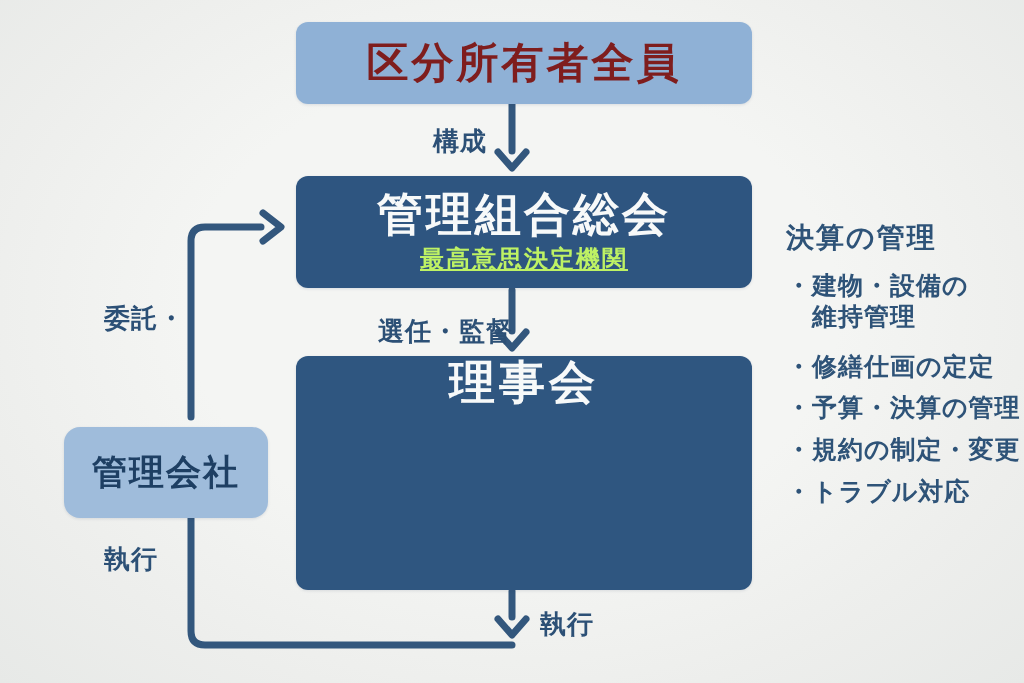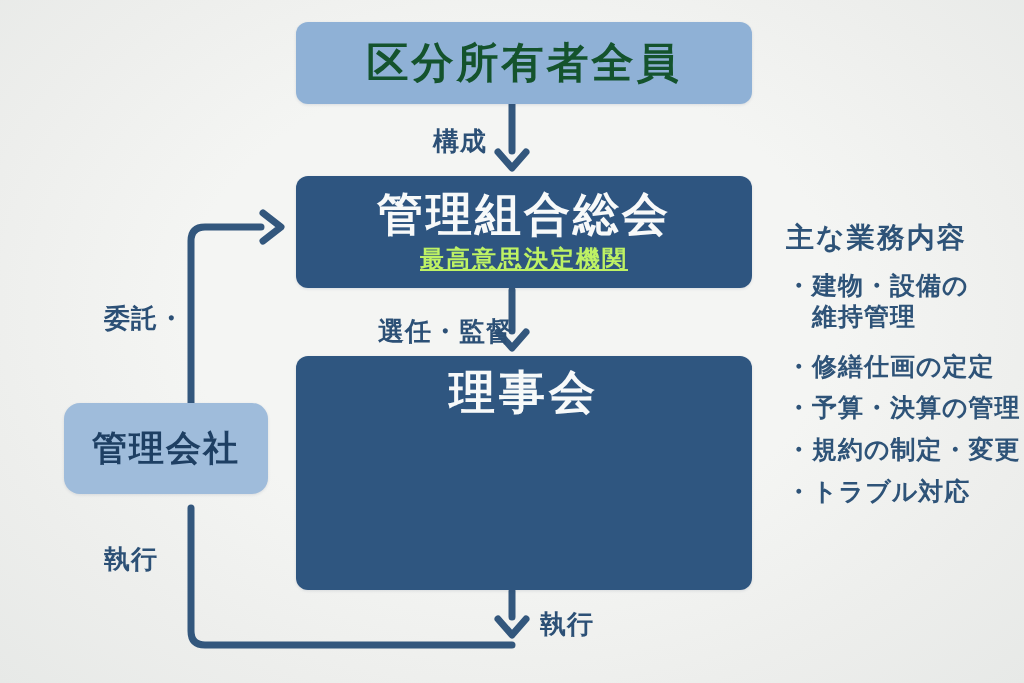"区分所有者全員" .top-box { color: #14532d -> #7f1d1d }
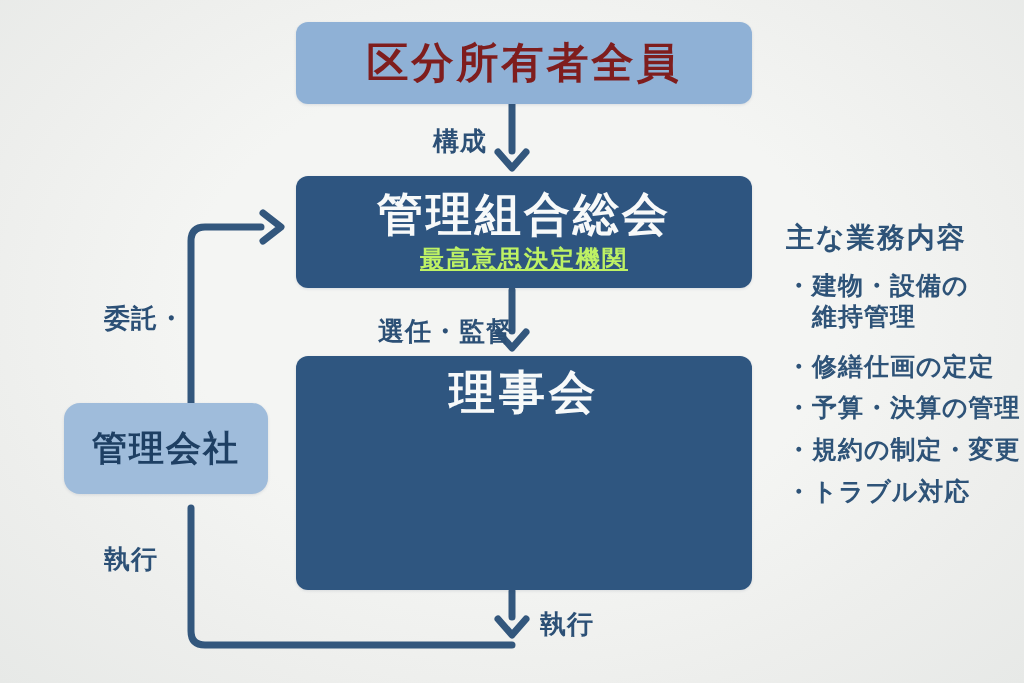"主な業務内容" div.duties-title { text: 主な業務内容 -> 決算の管理 }
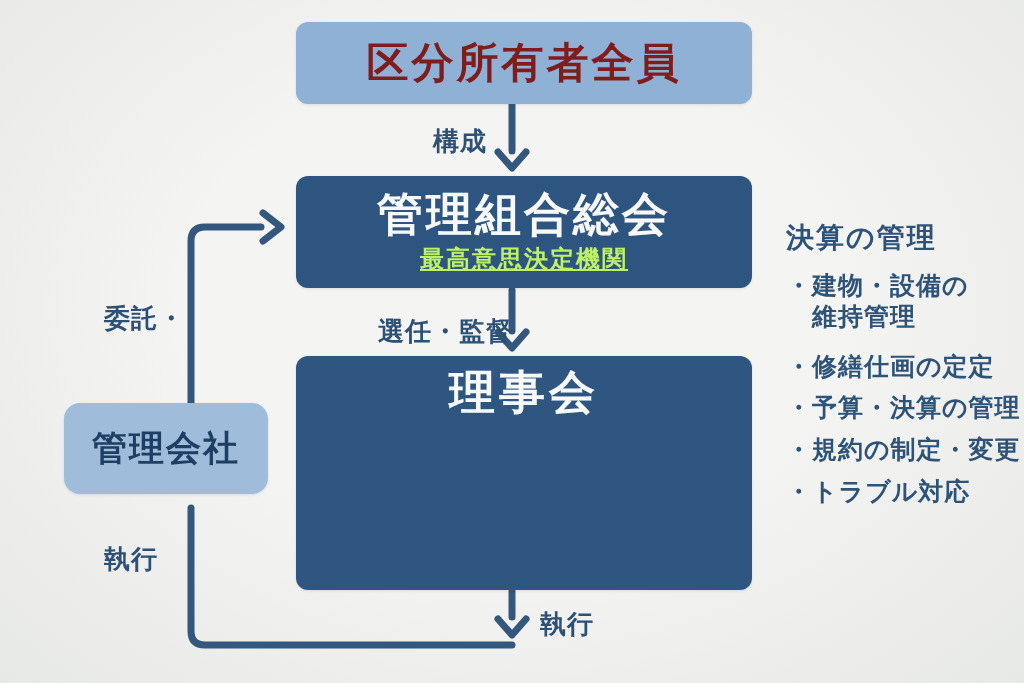"理事会" .board-title { margin-top: 10px -> none }
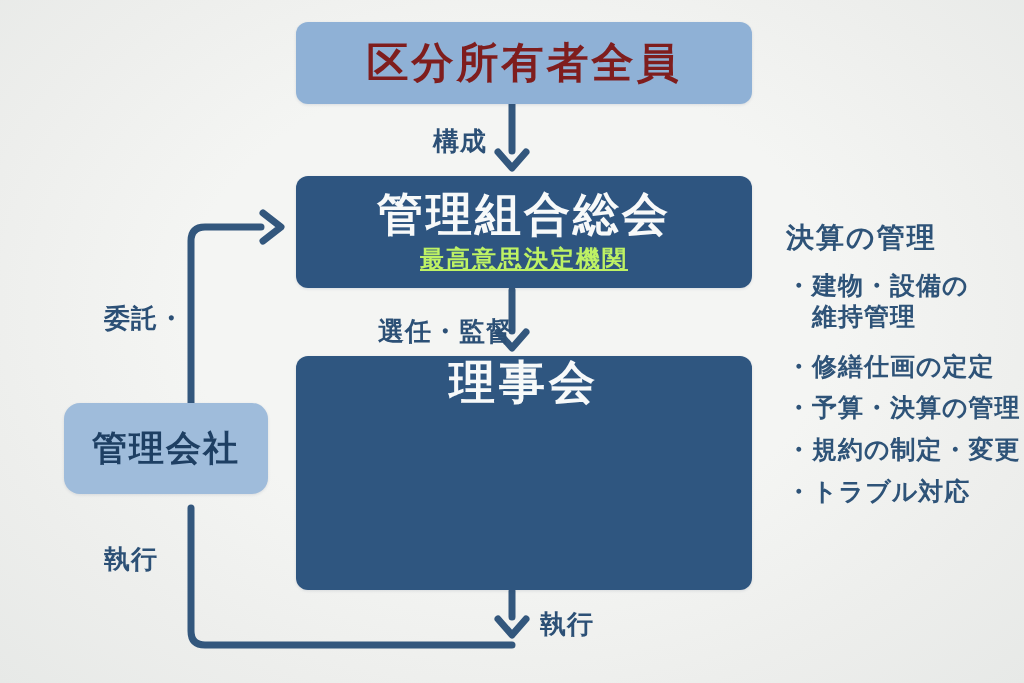"管理会社" .company { top: 403px -> 427px }
